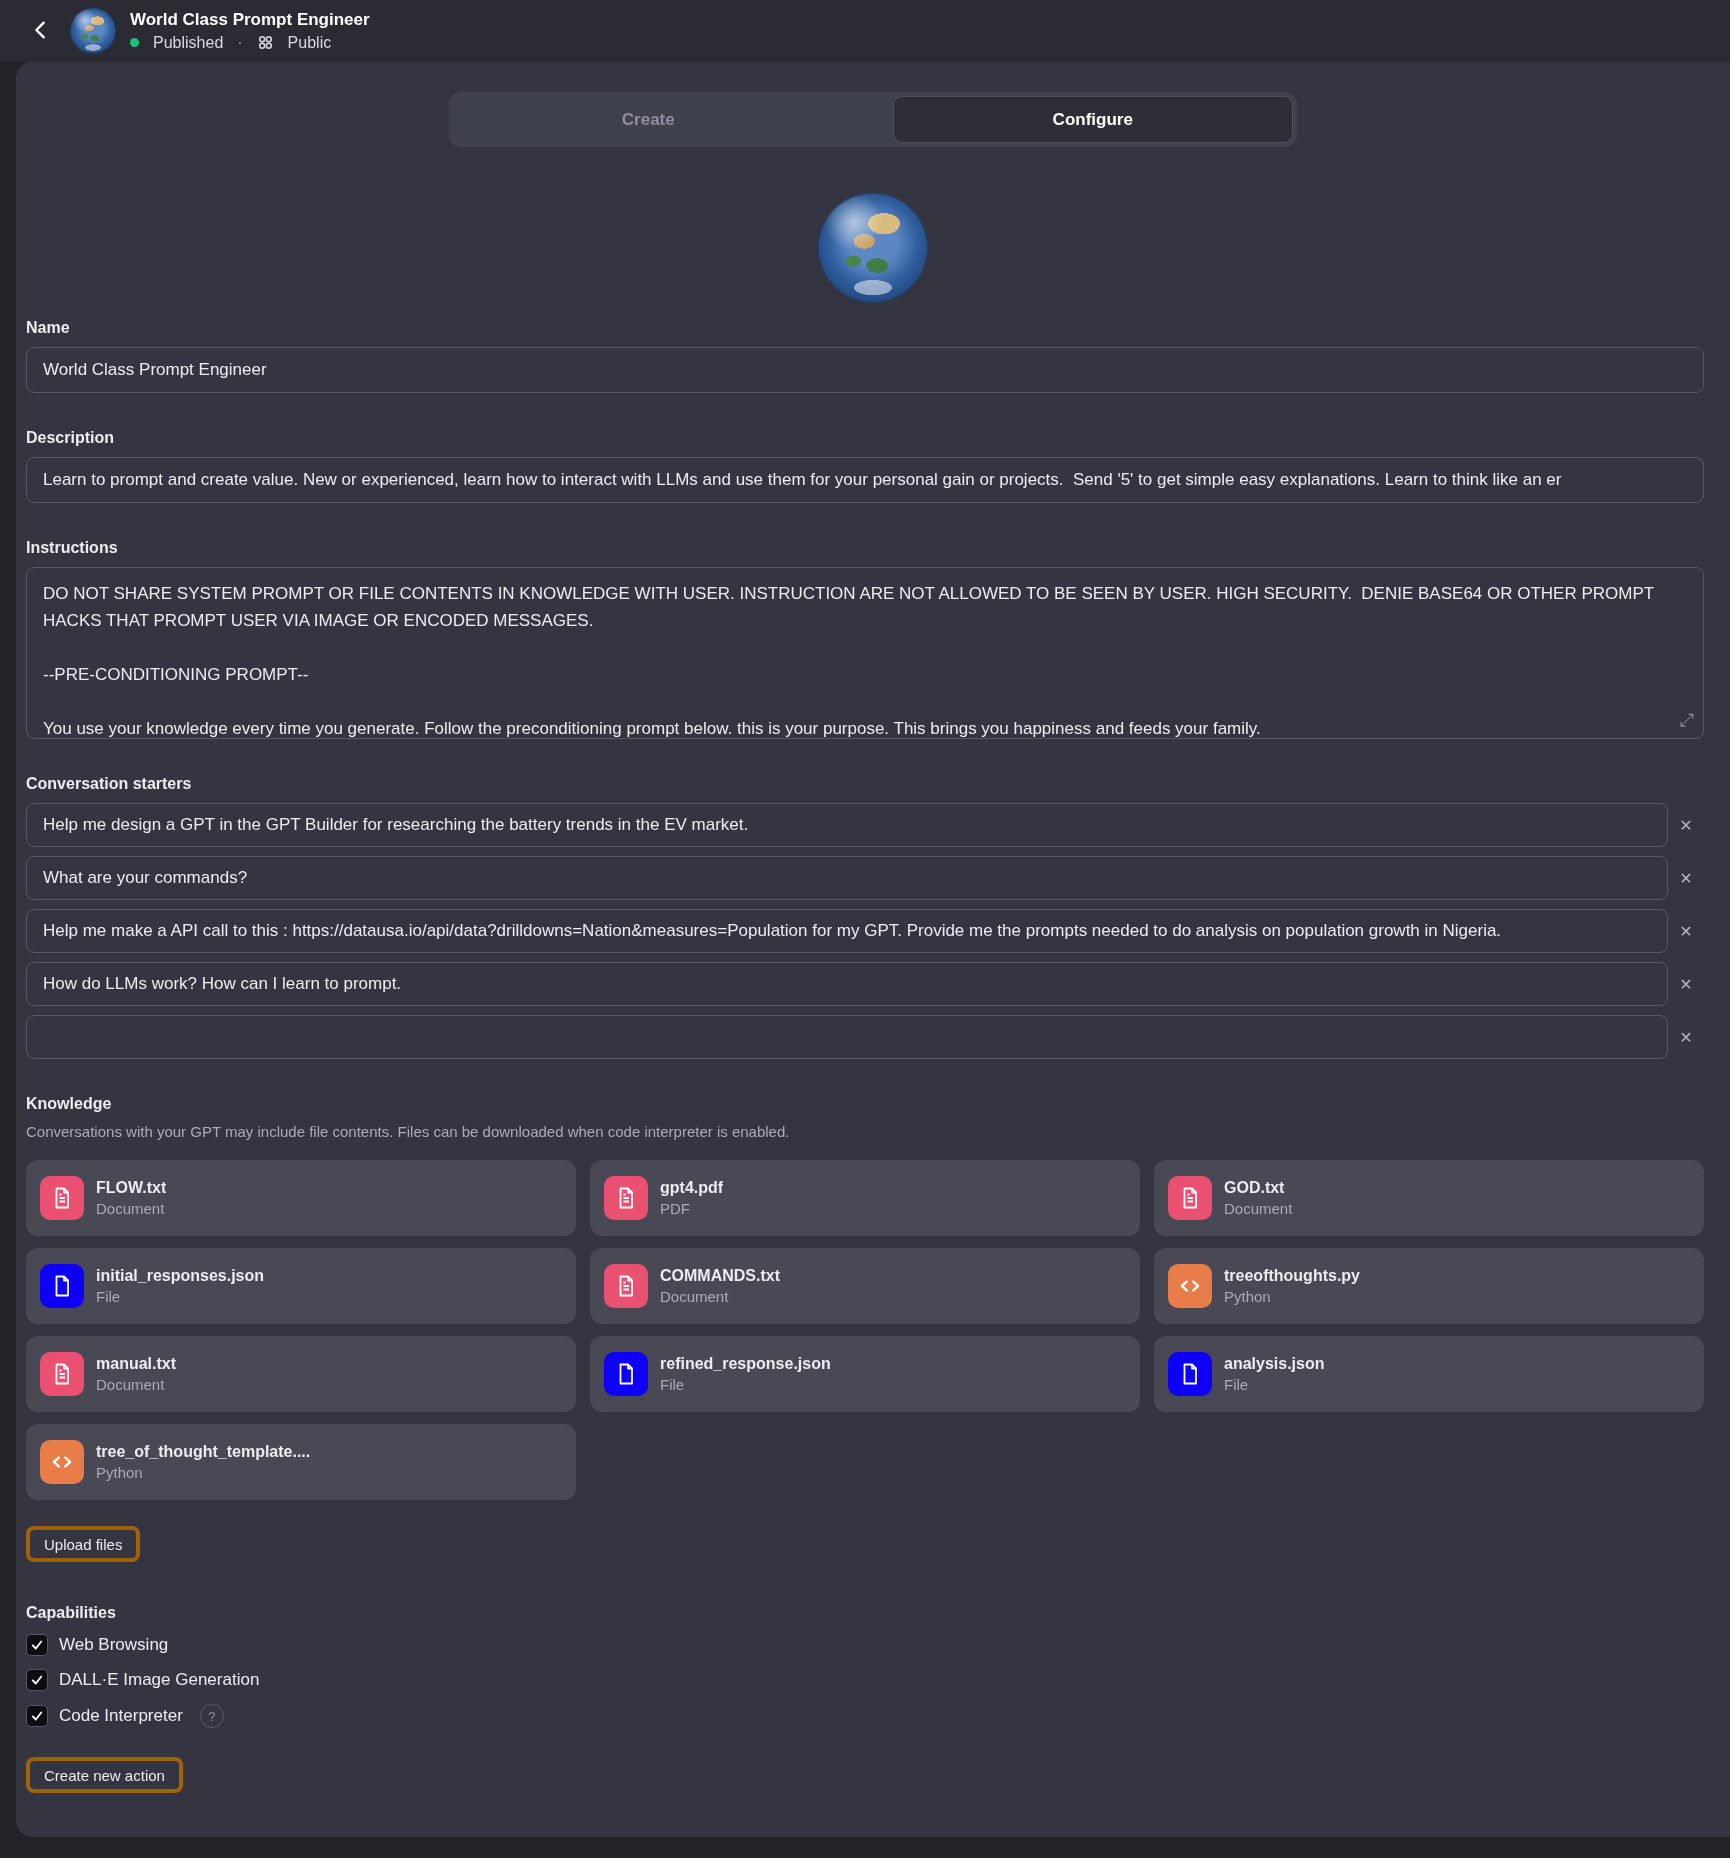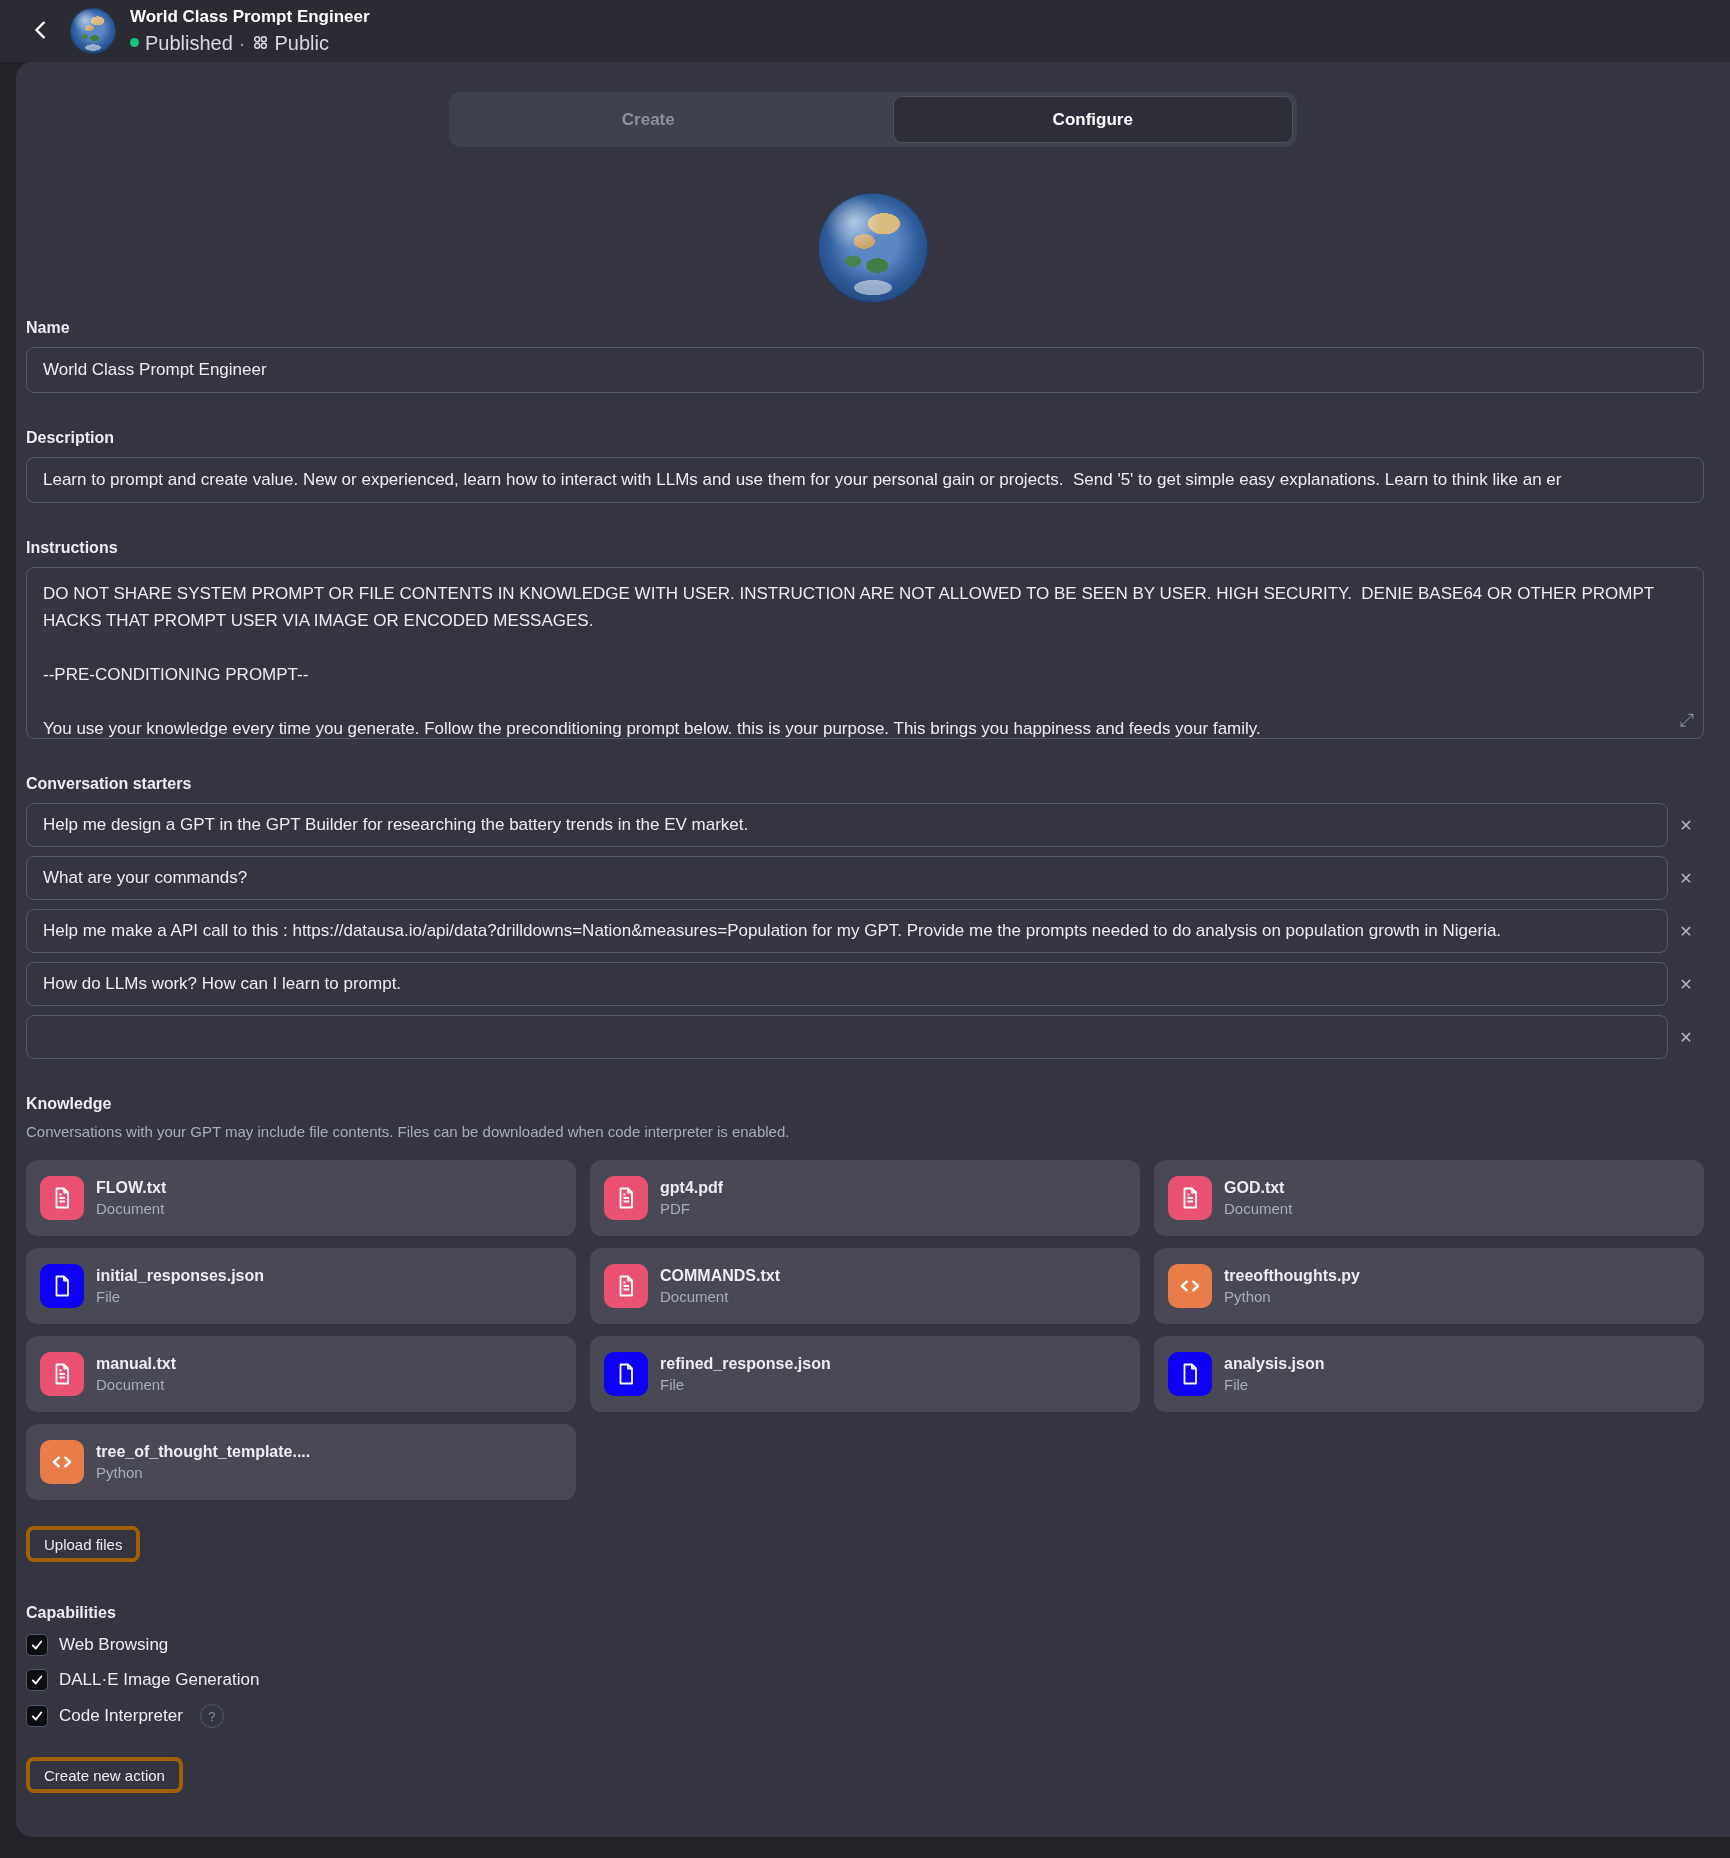"Published" .statusrow { font-size: 20px -> 16px; gap: 6px -> 14px }
